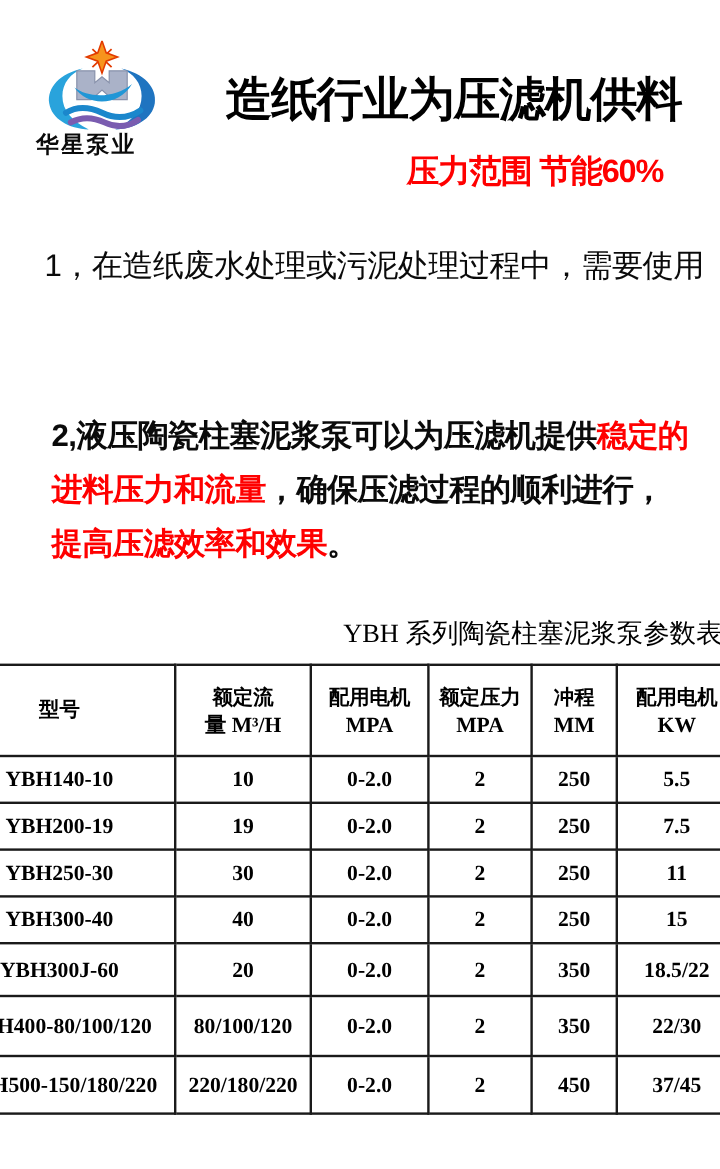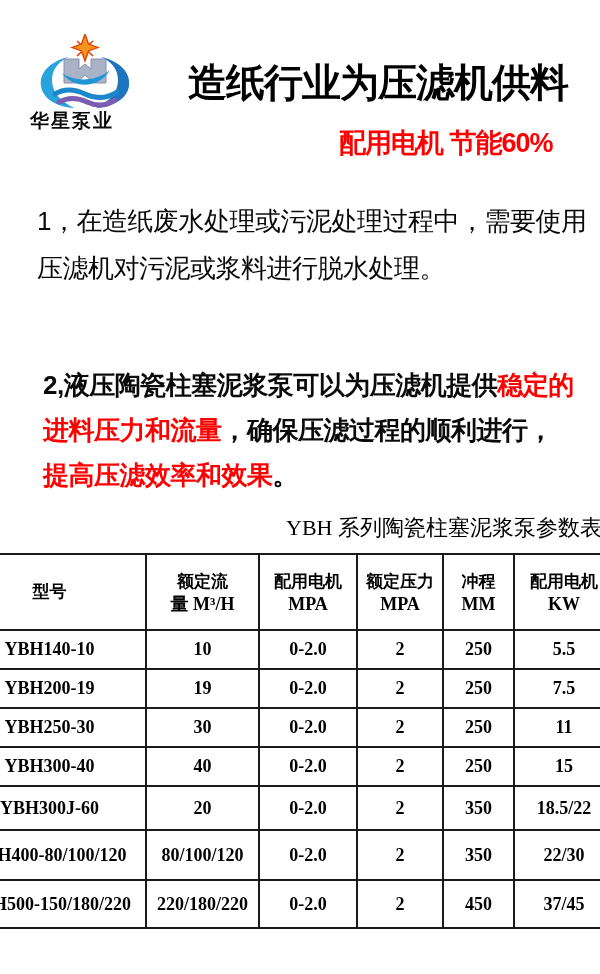"配用电机 节能60%" div.tagline { text: 配用电机 -> 压力范围 }
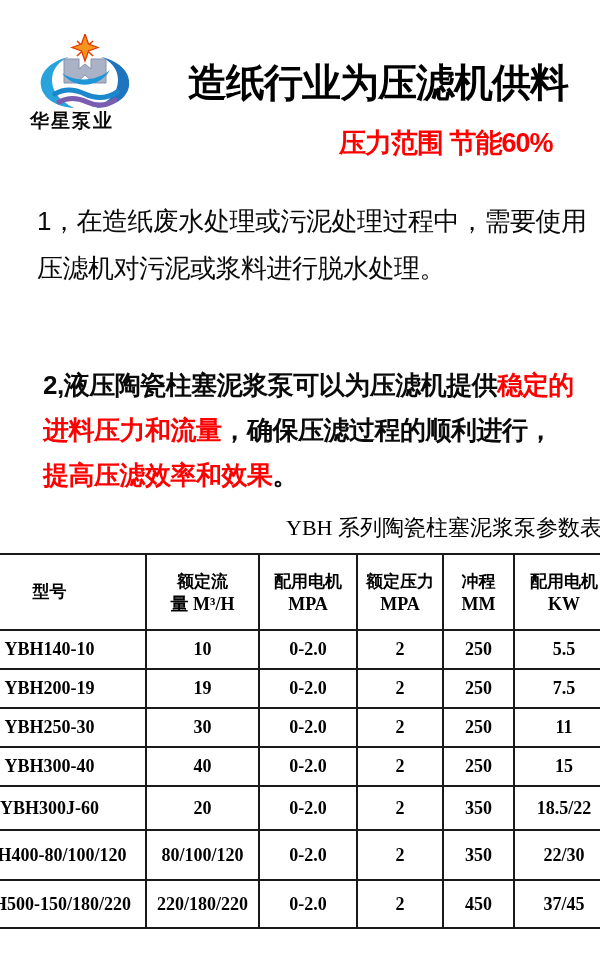"压滤机对污泥或浆料进行脱水处理。" div { html: <div>压滤机对污泥或浆料进行脱水处理。</div> -> none }
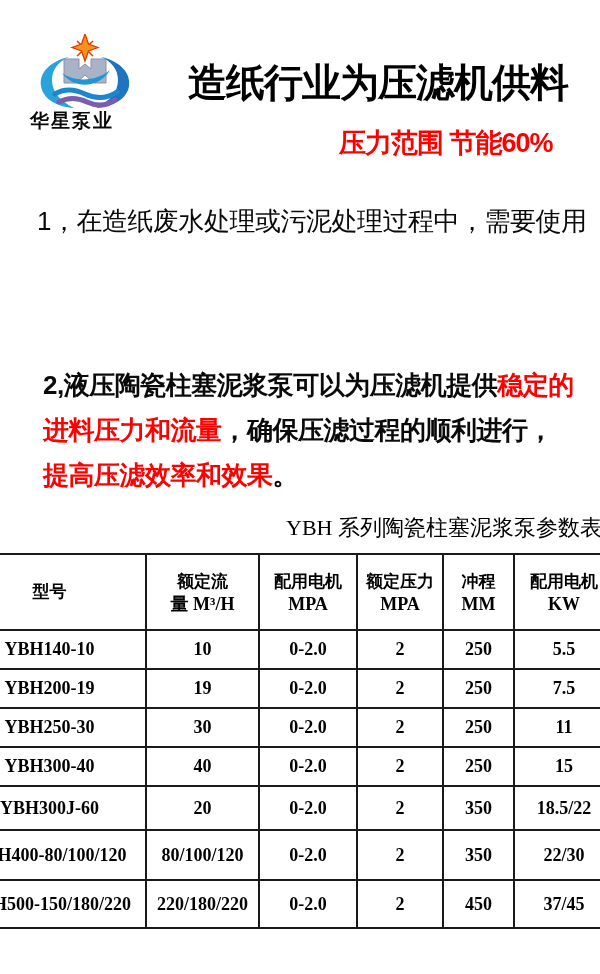"2,液压陶瓷柱塞泥浆泵可以为压滤机提供稳定的" .p2 { margin-top: 22px -> none }
